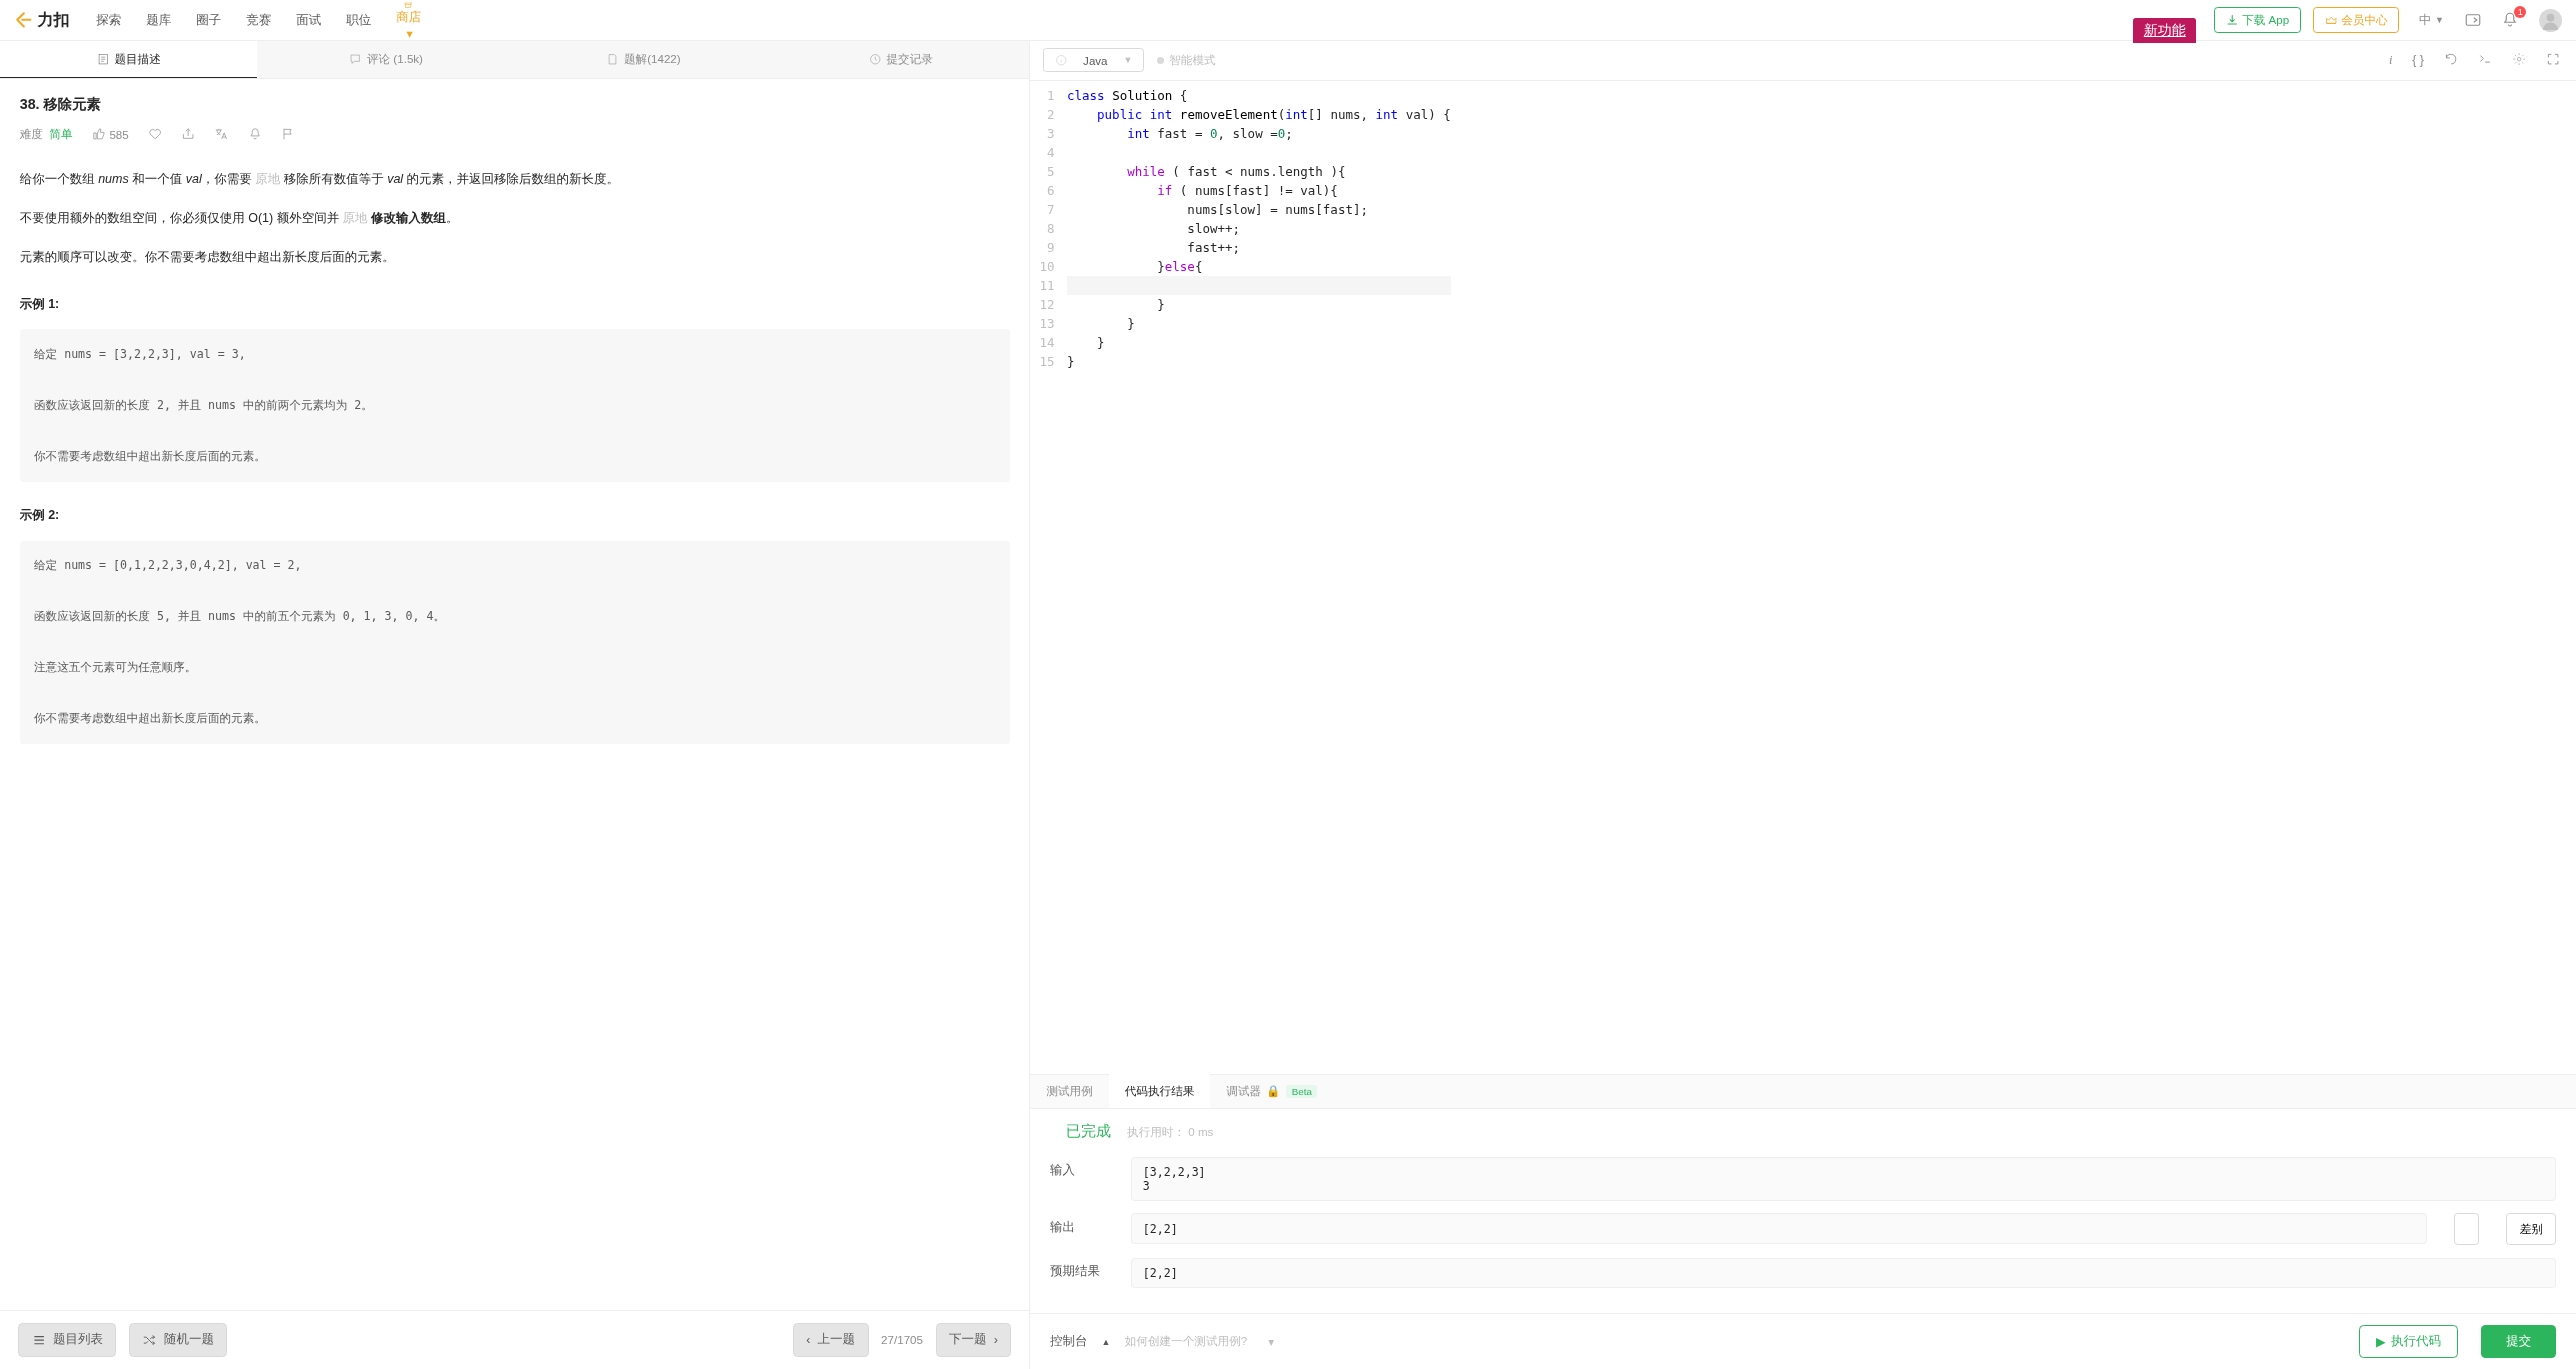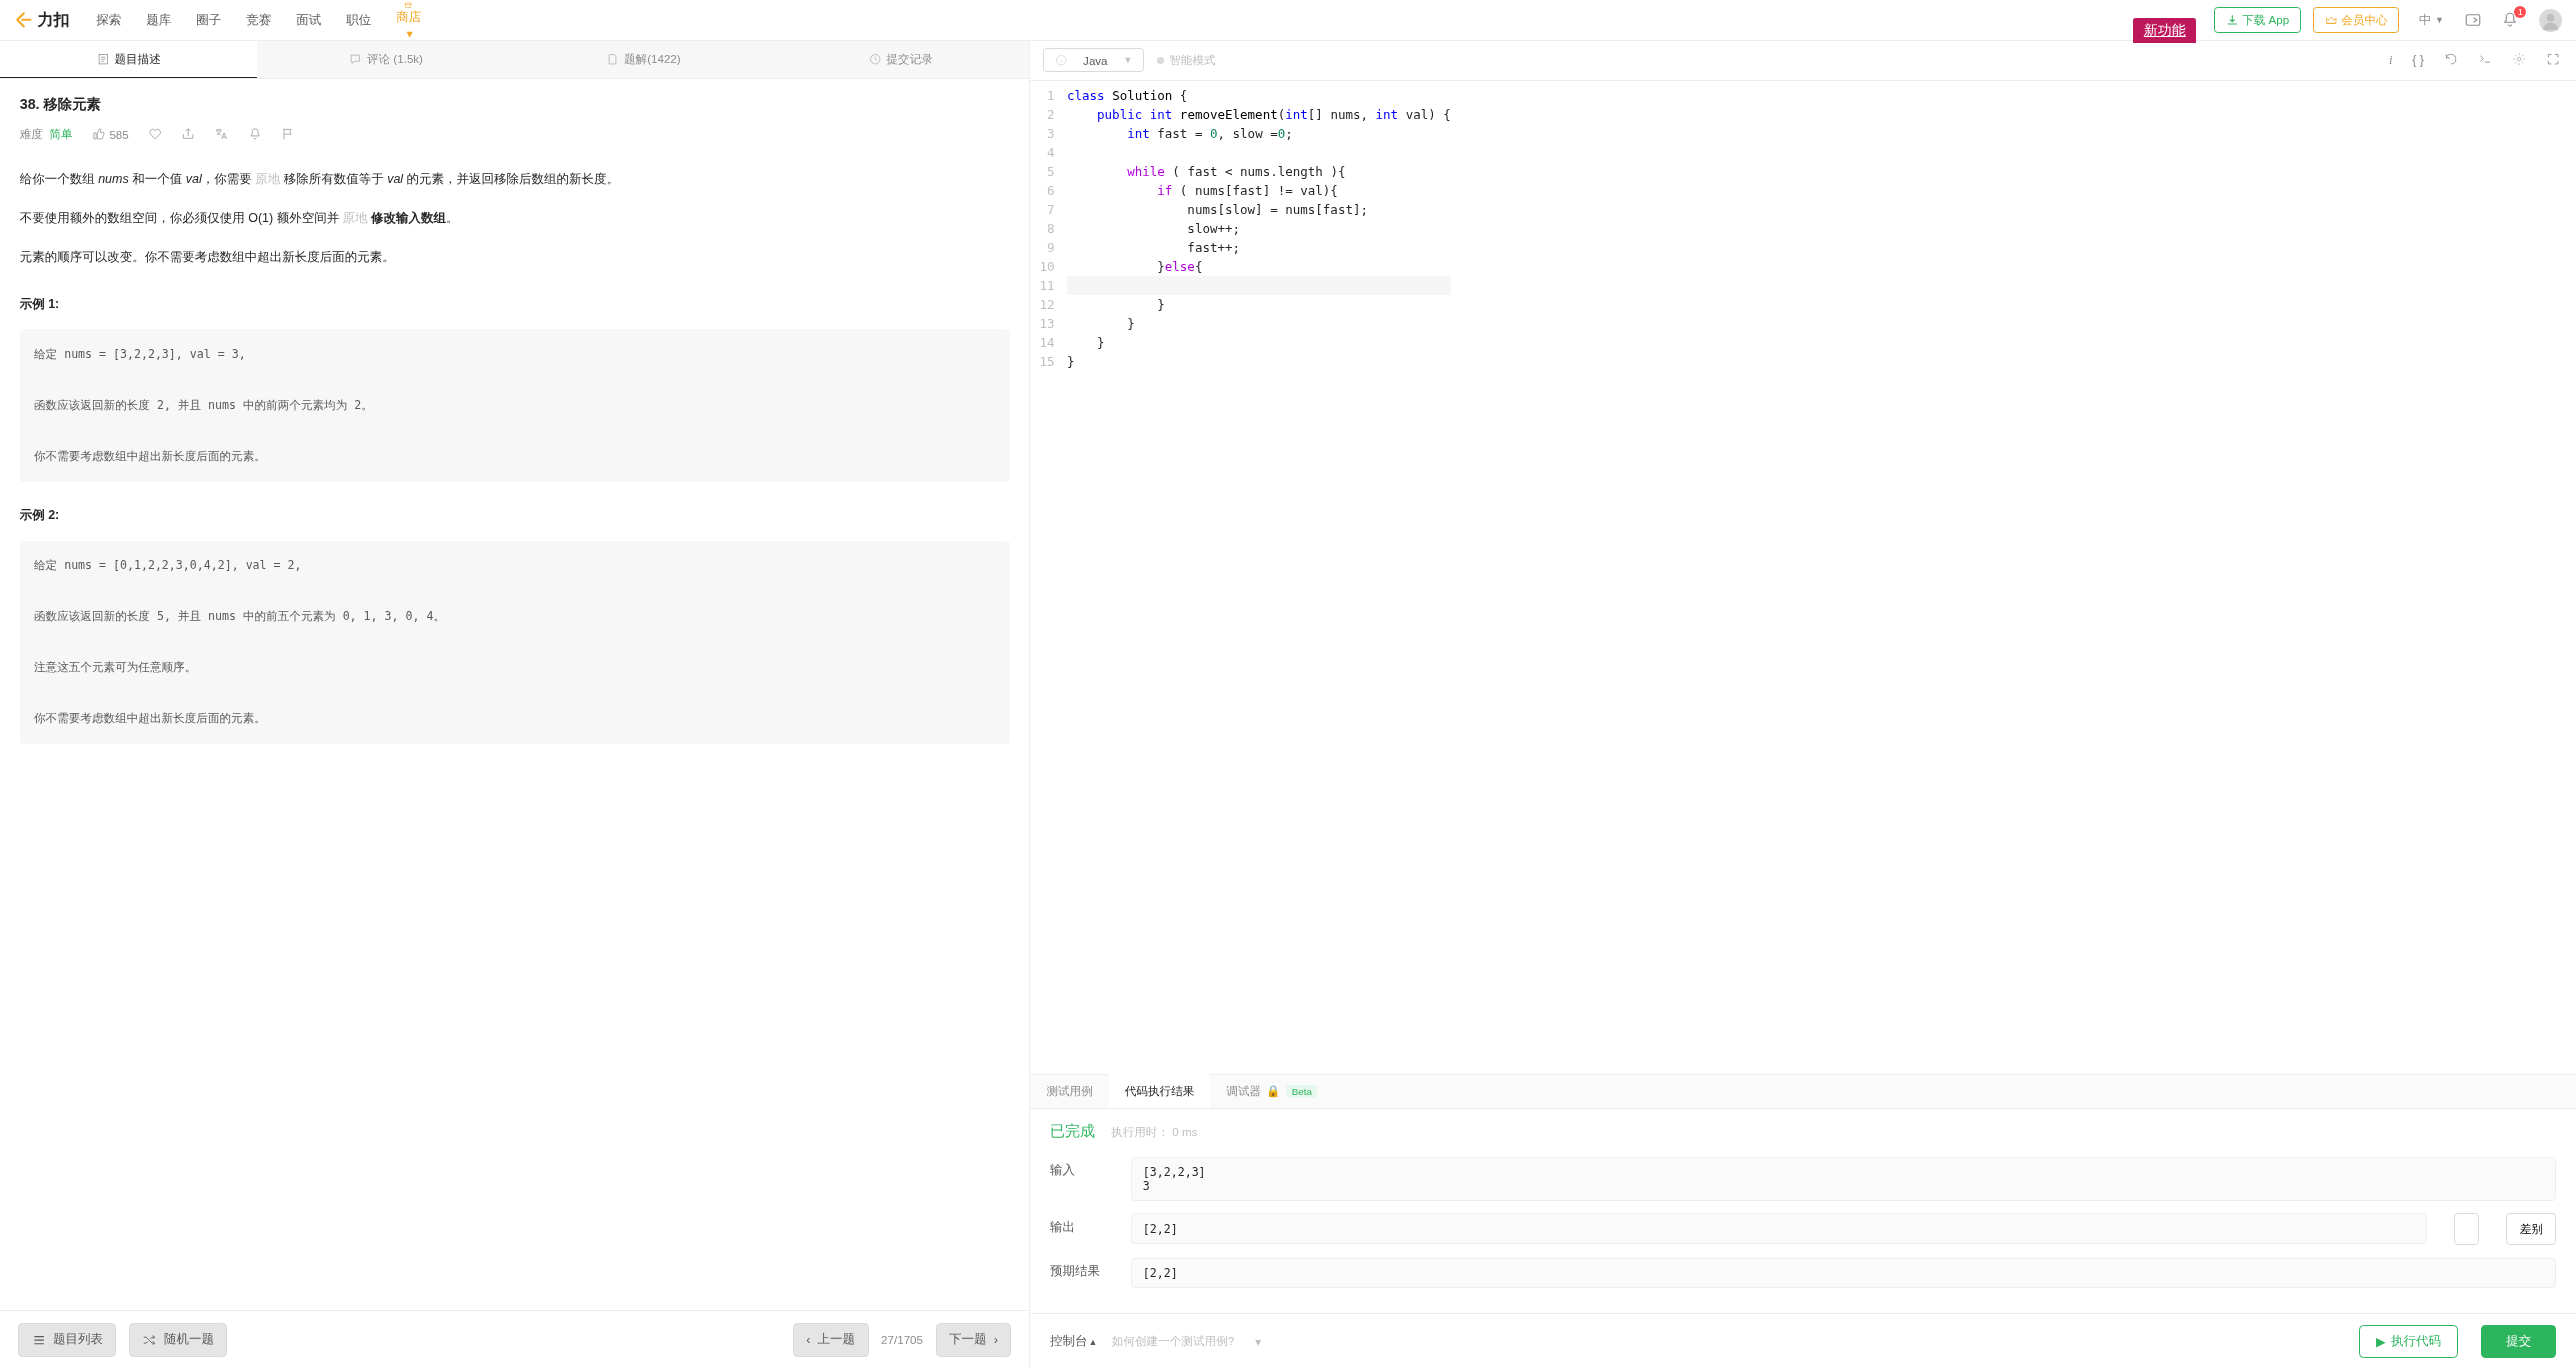"已完成" .status-text { margin-left: none -> 16px }
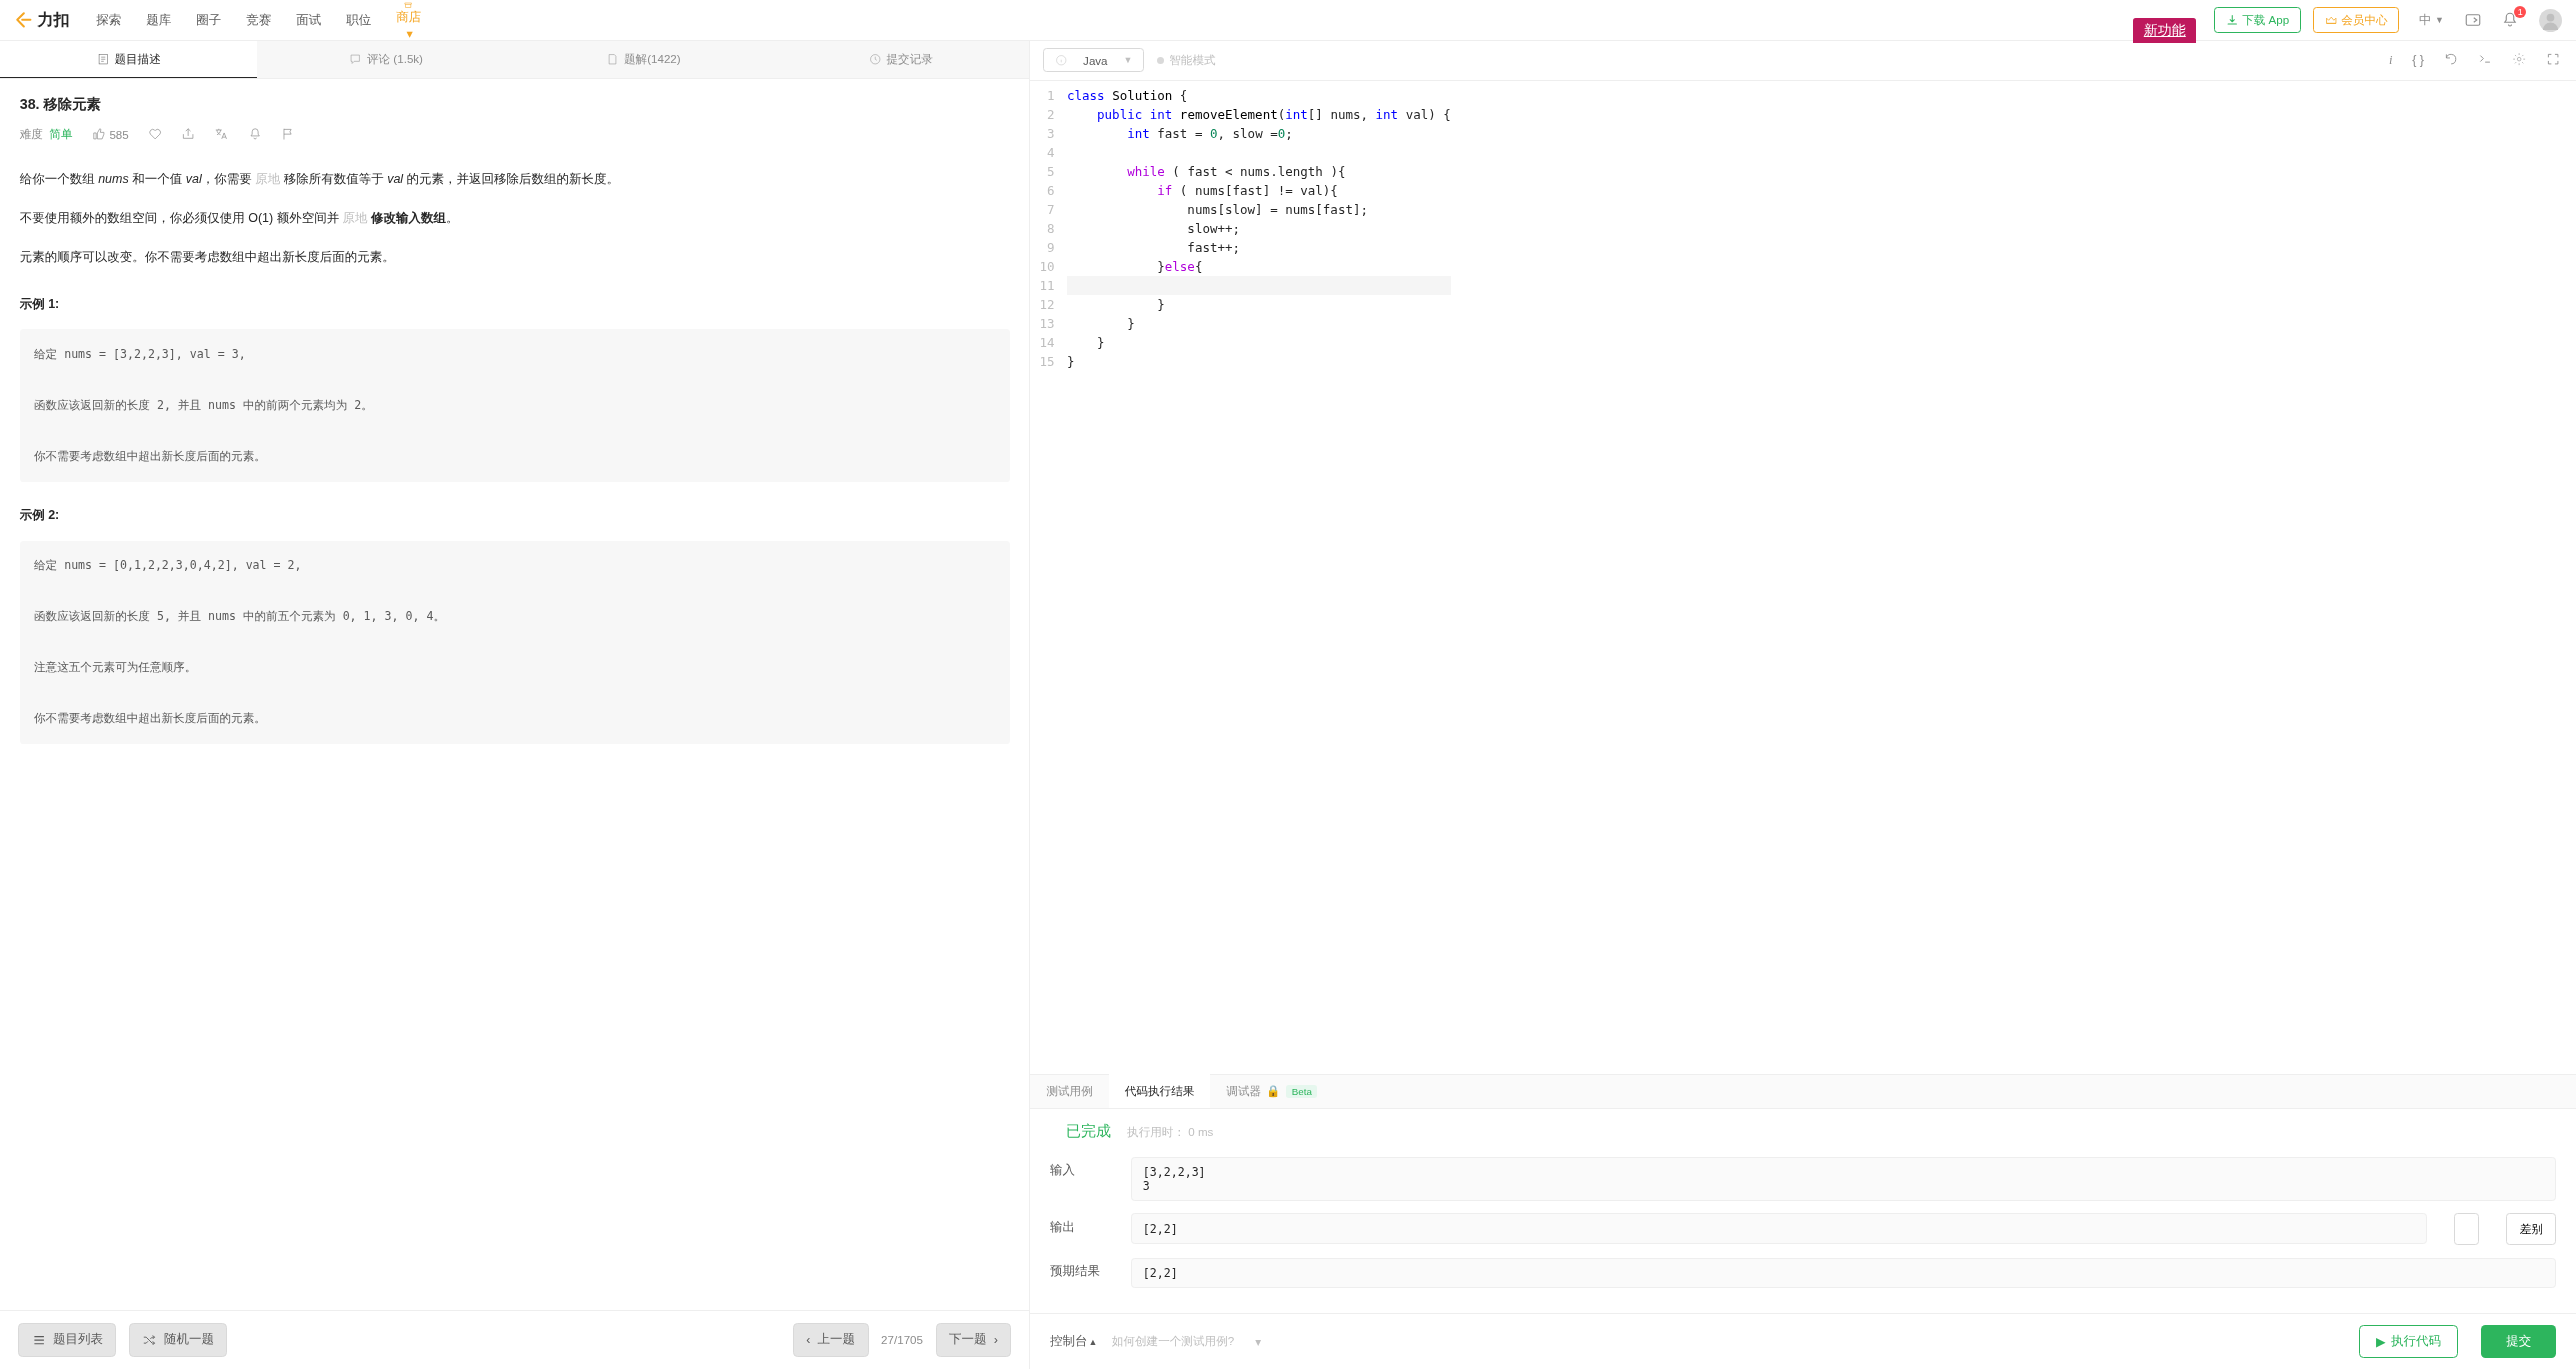"控制台" .console-label { gap: 1px -> 14px }
